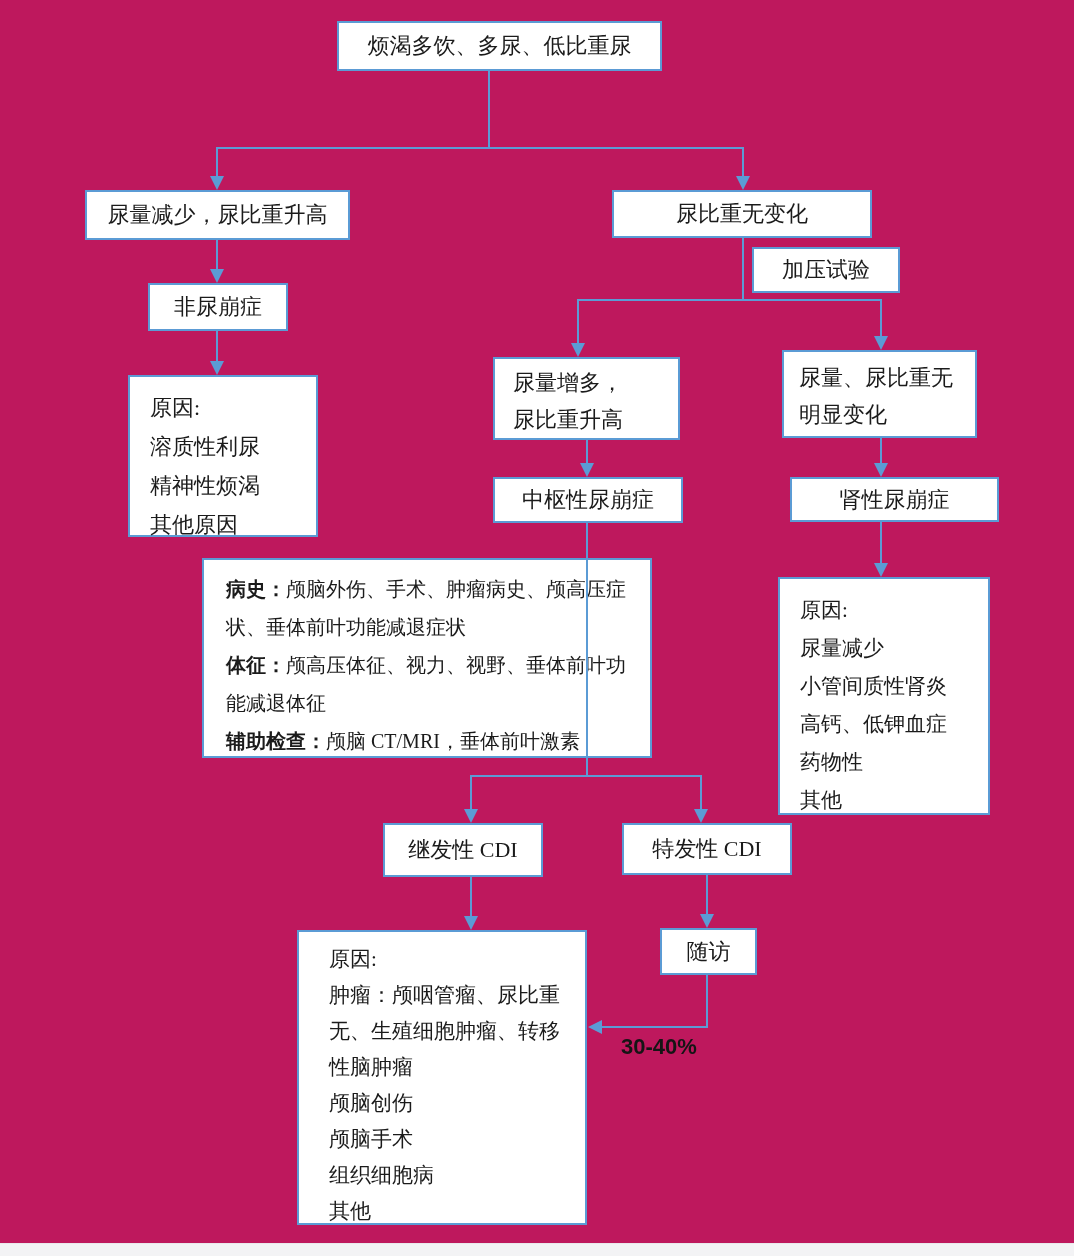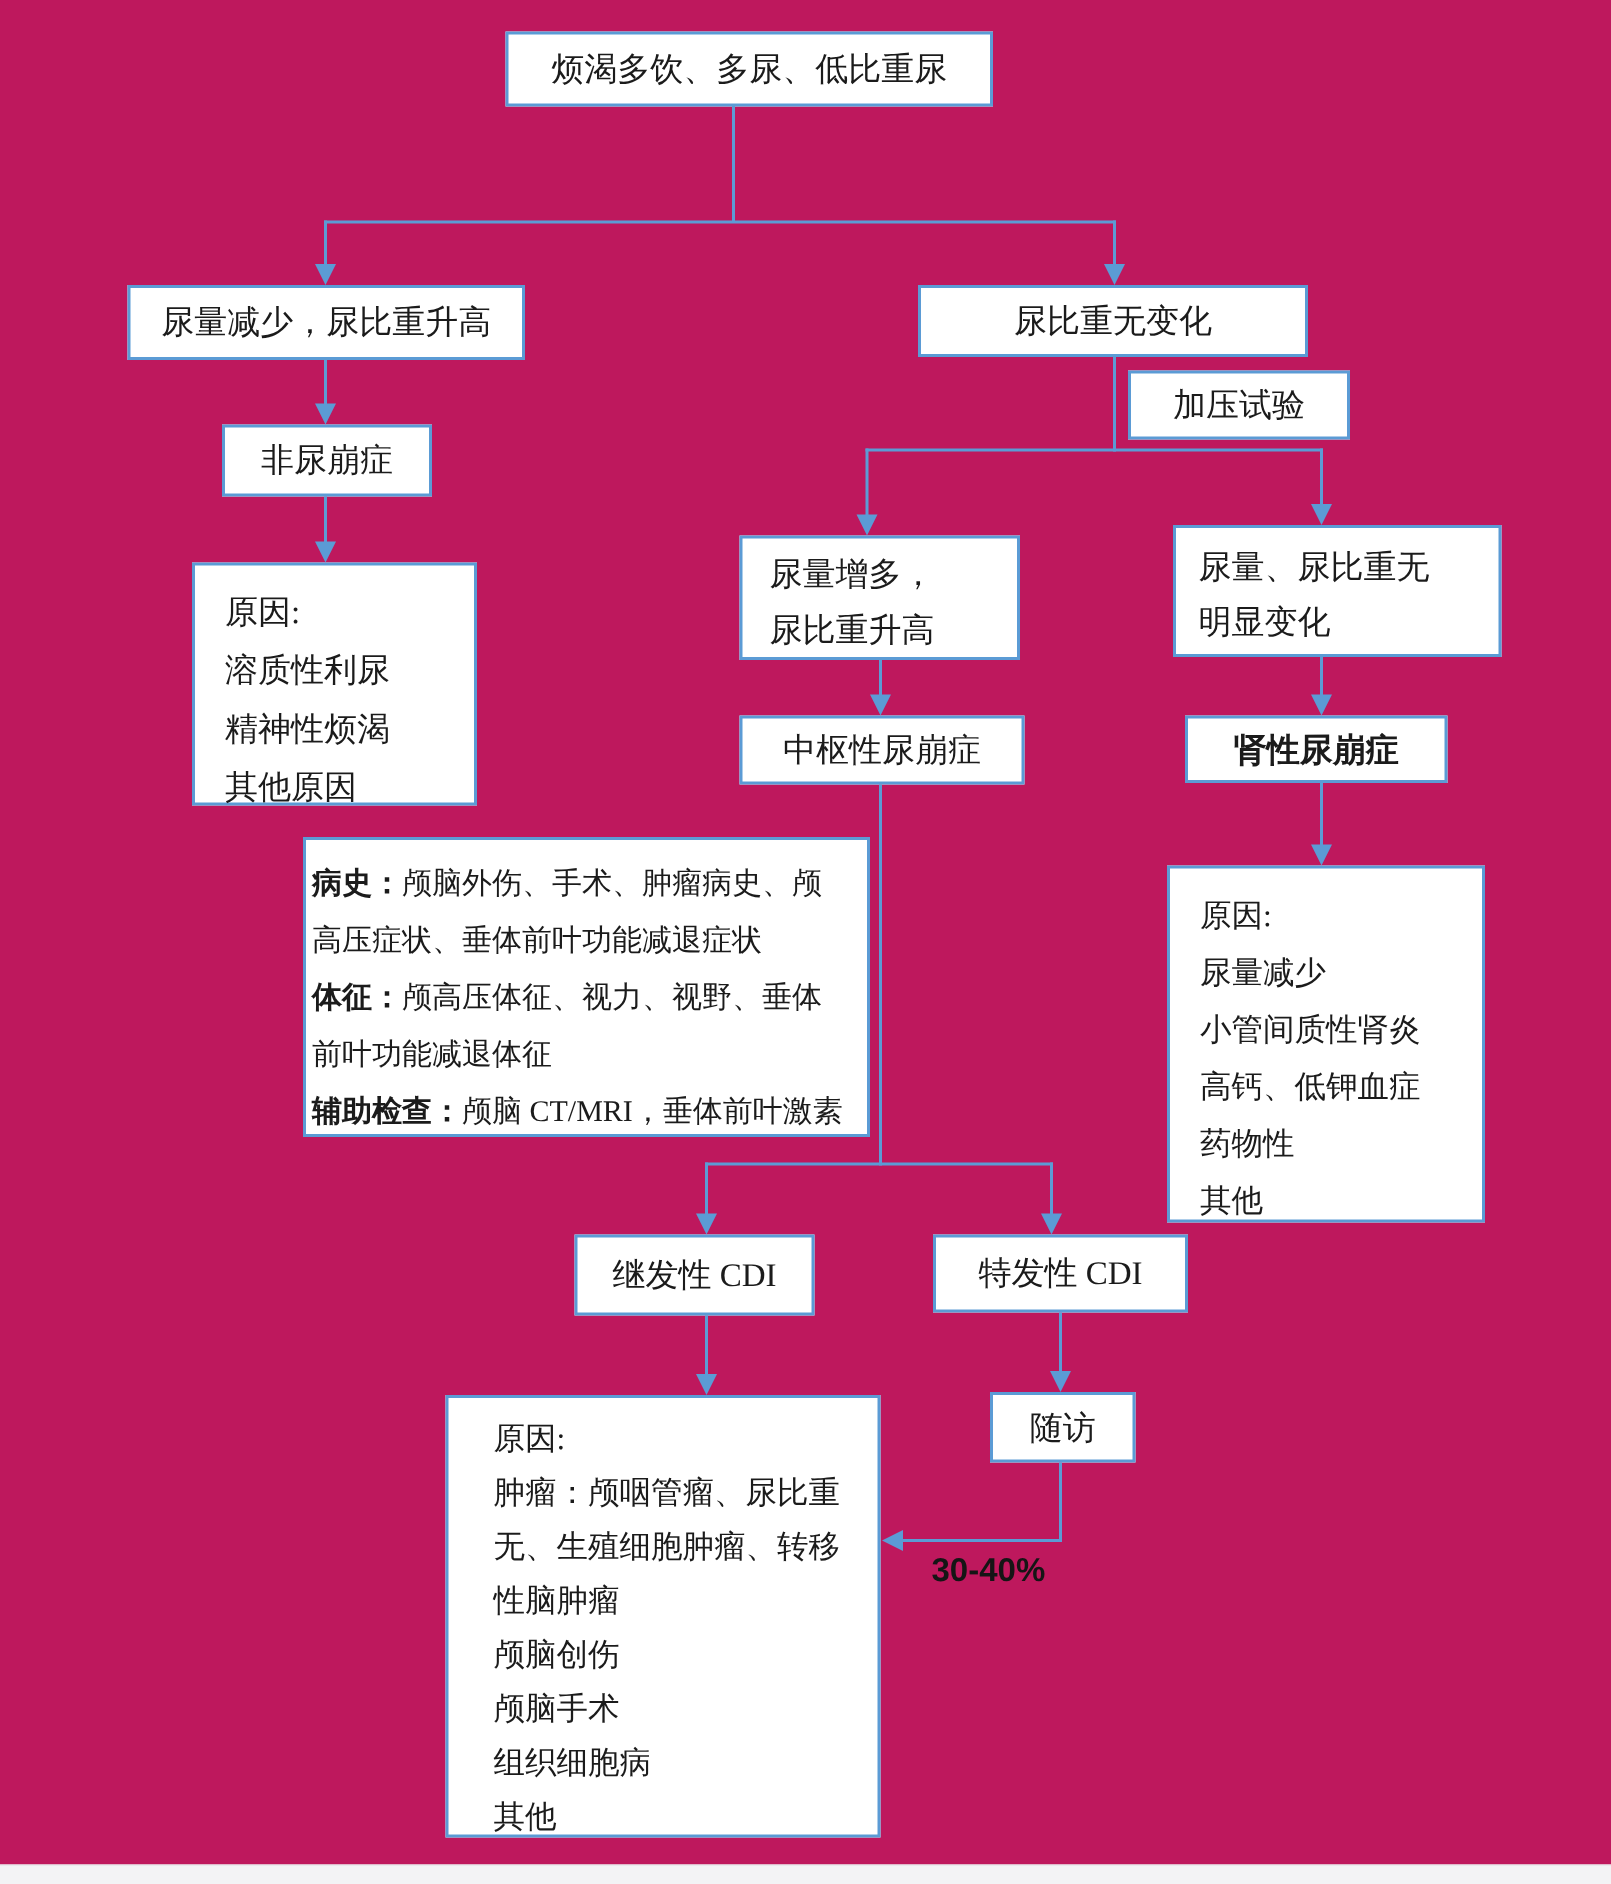"尿量、尿比重无" div.box { width: 219px -> 195px }
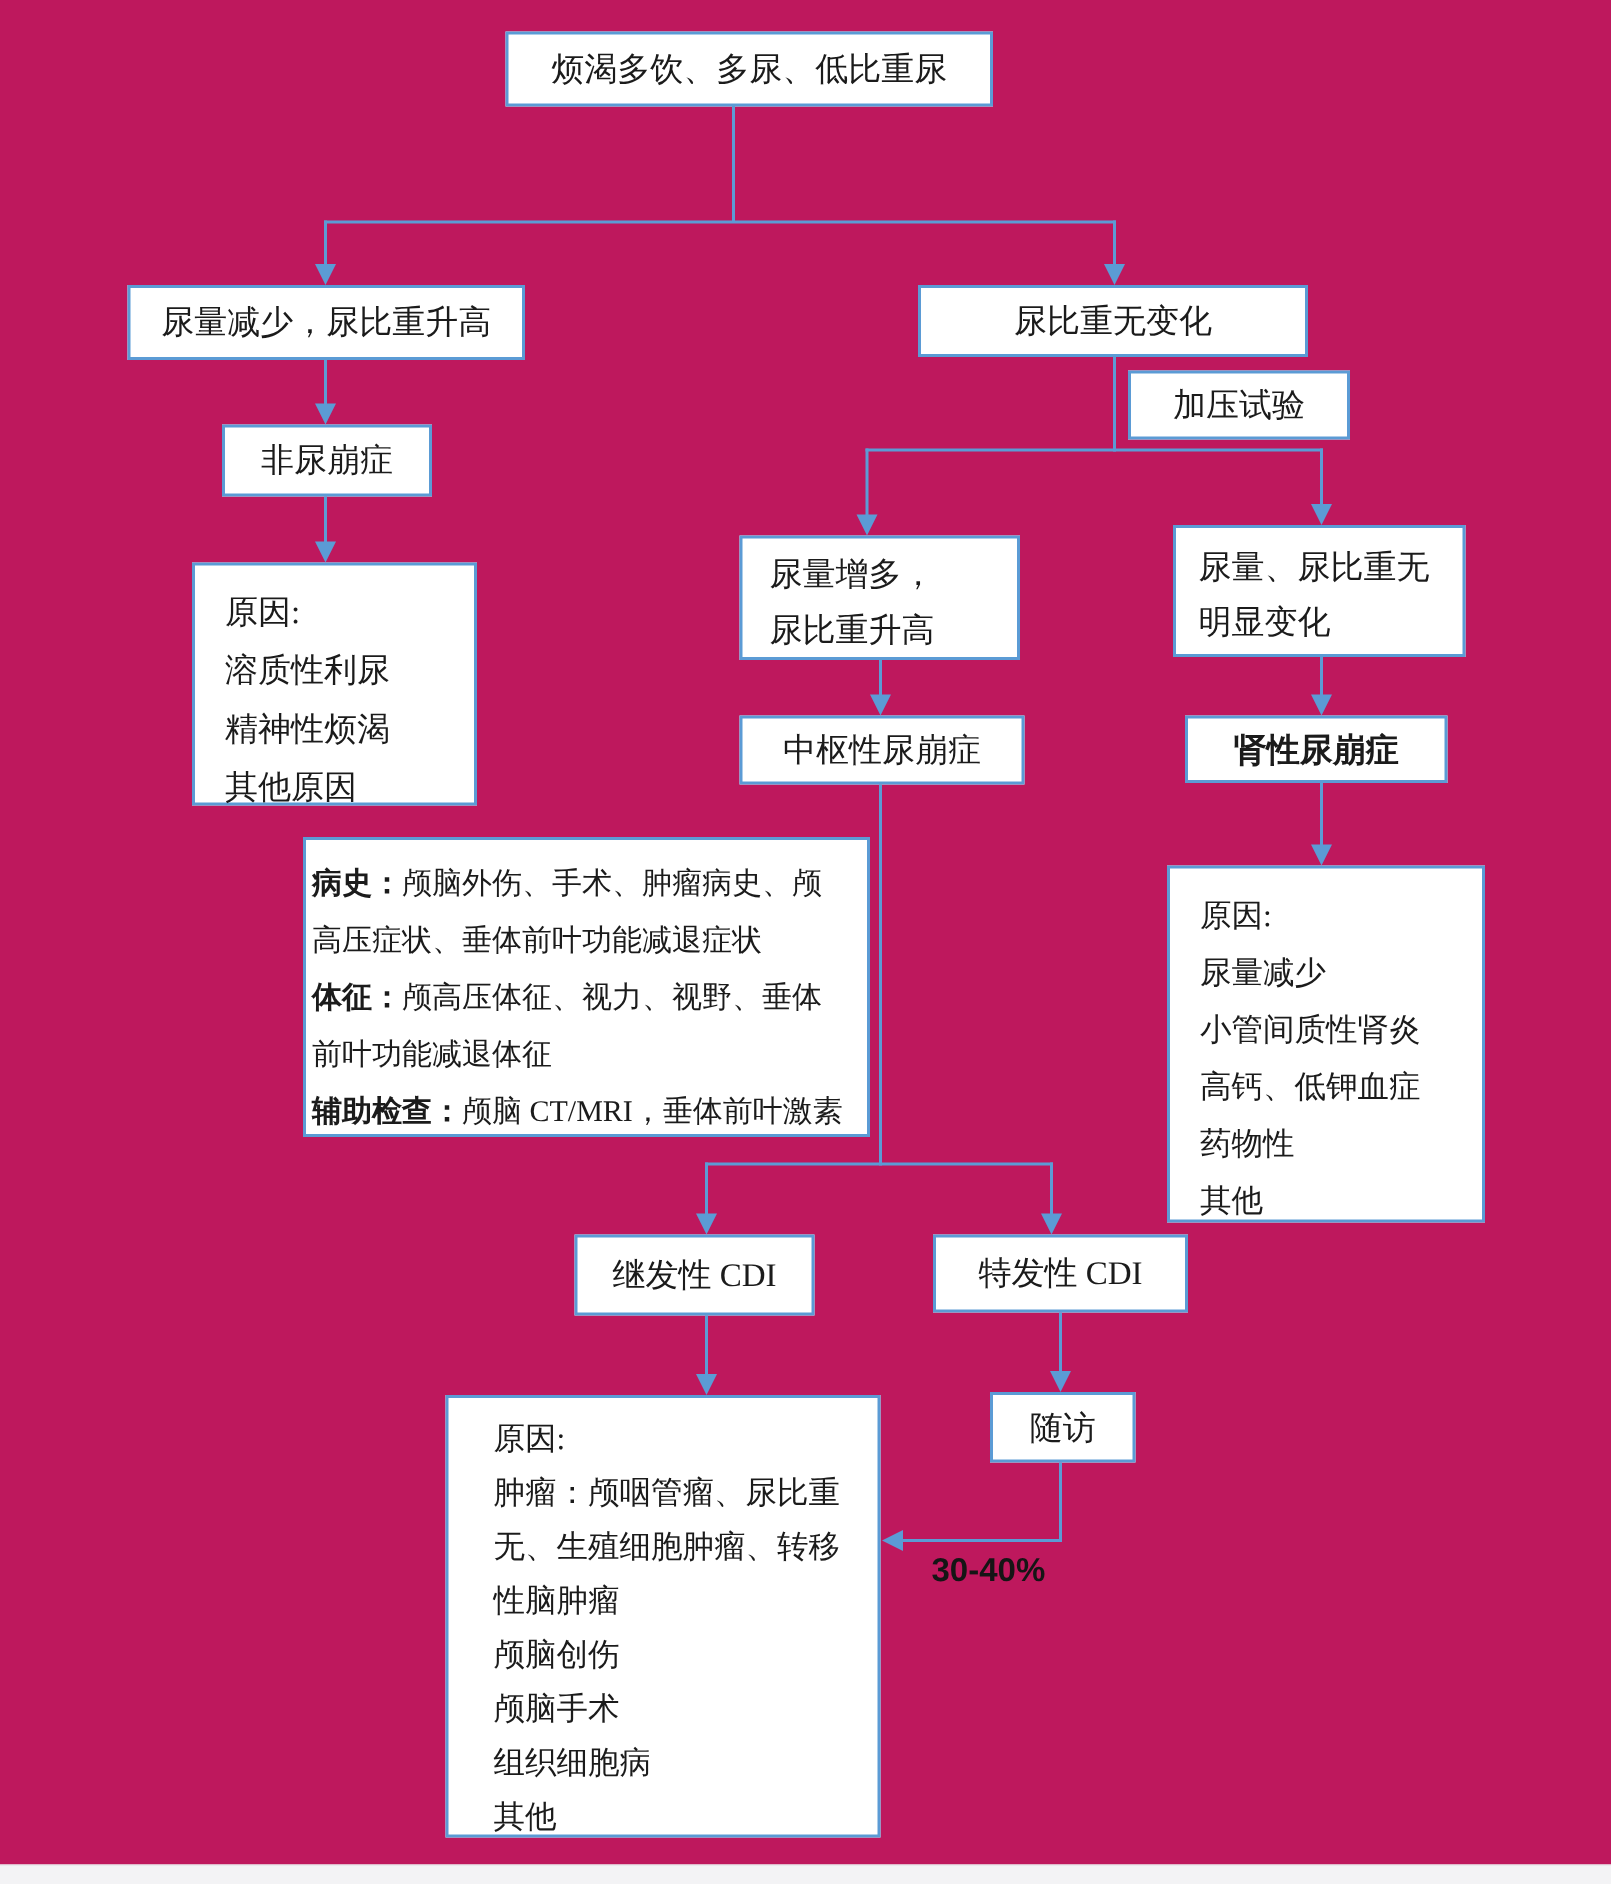"肾性尿崩症" div.box { font-weight: bold -> none; width: 175px -> 209px }
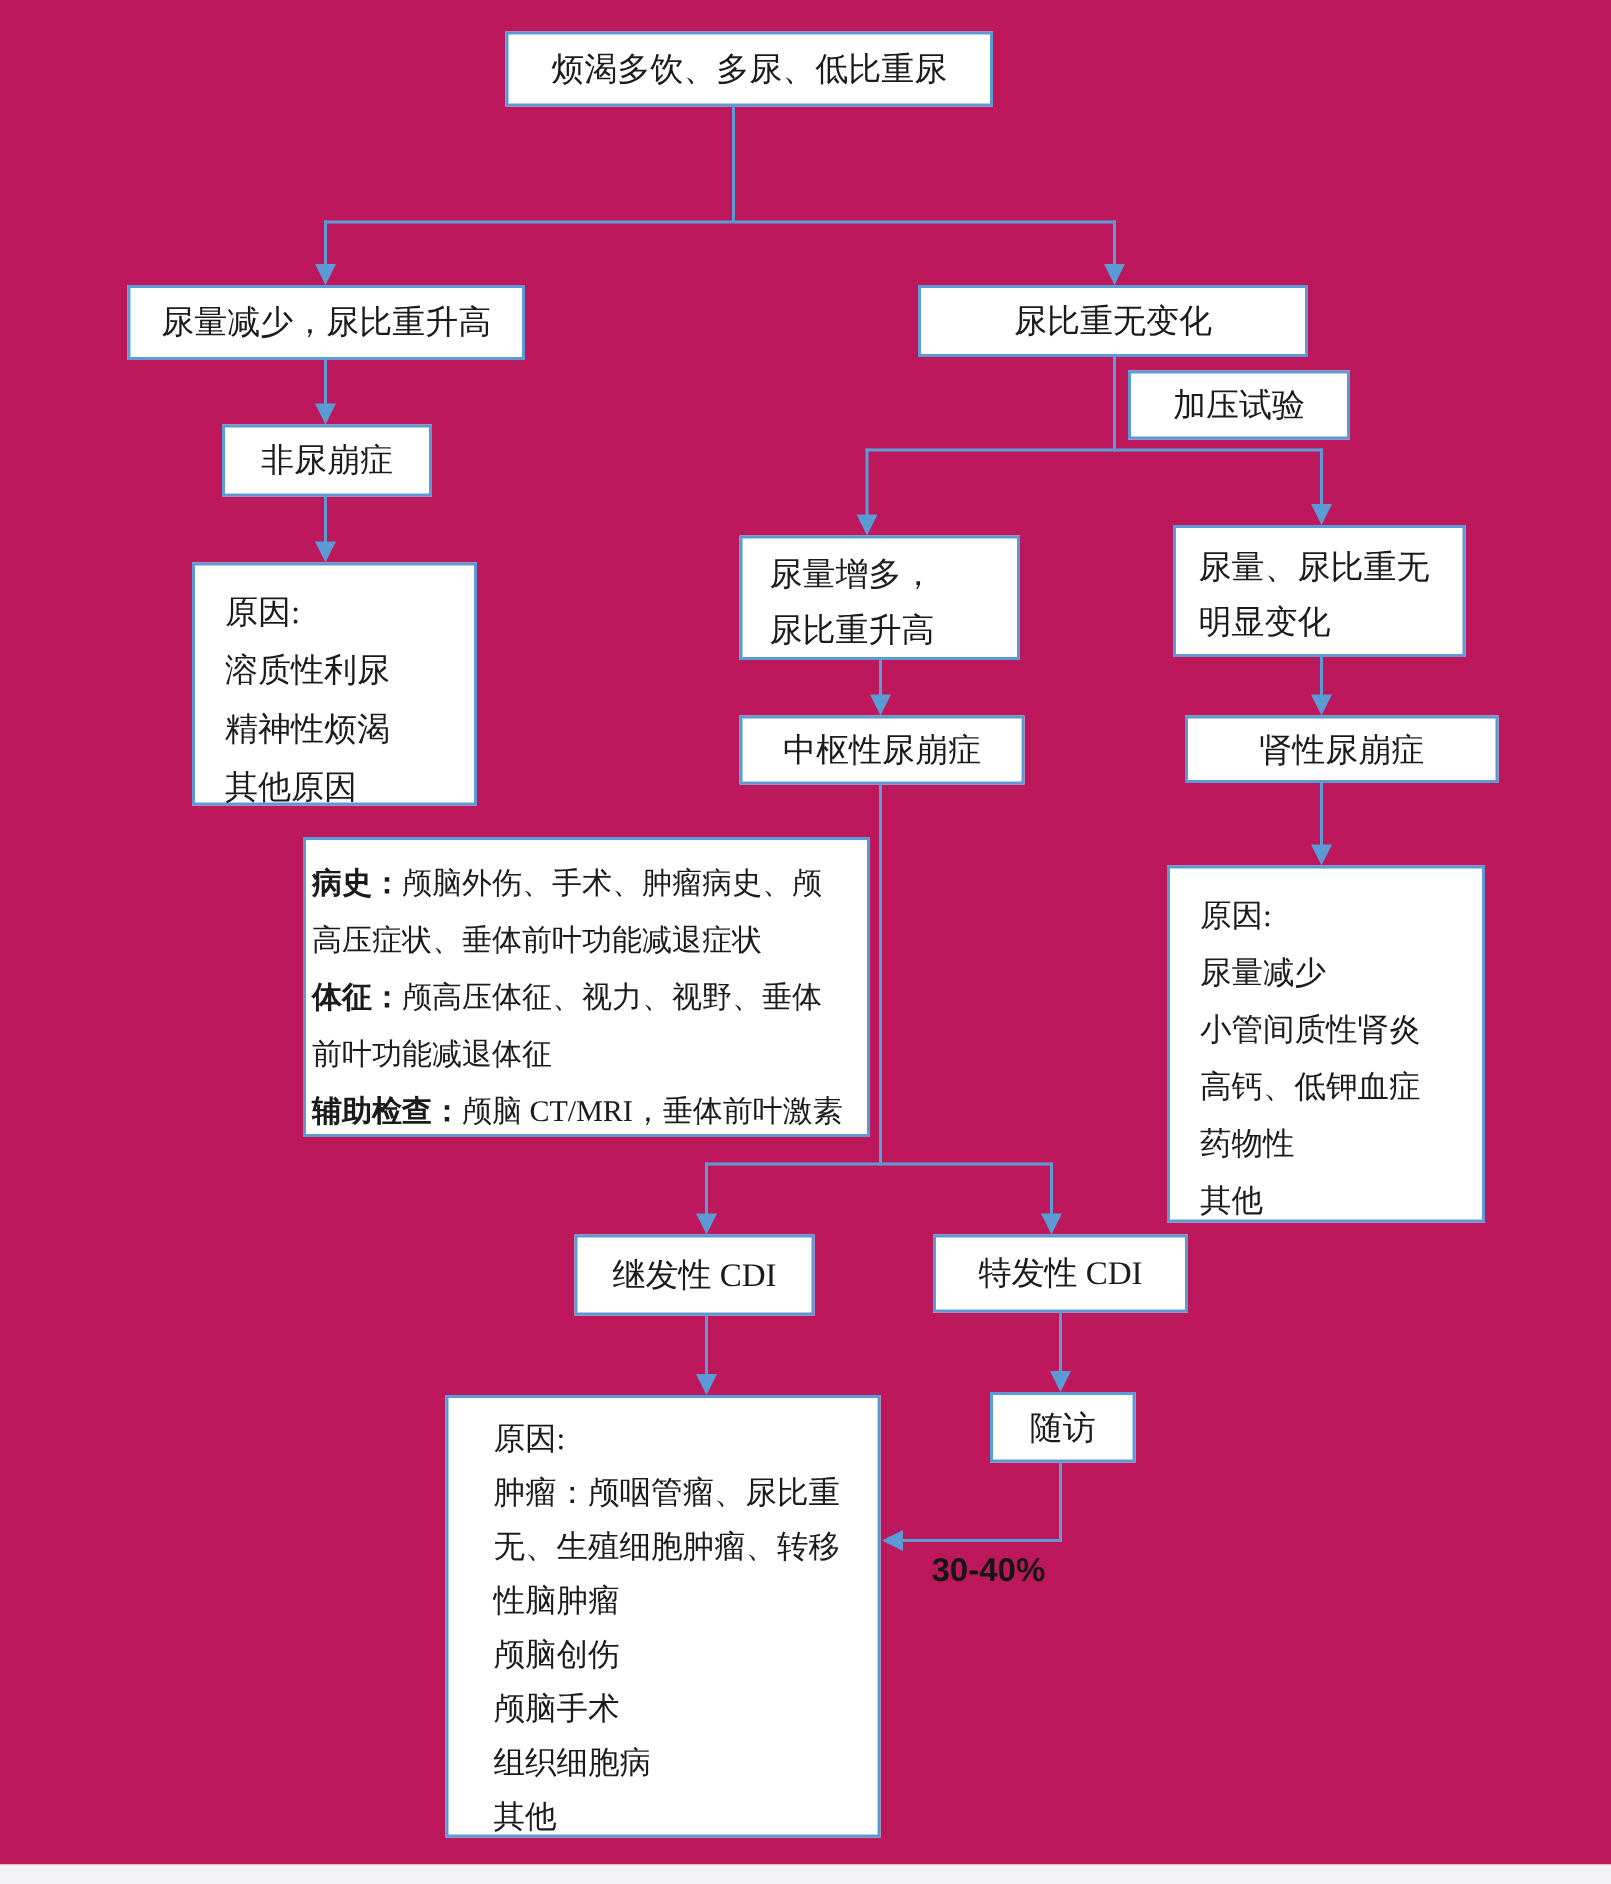"病史：颅脑外伤、手术、肿瘤病史、颅高压症状、垂体前叶功能减退症状" div.box { padding: 10px 12px 0 4px -> 10px 12px 0 22px; width: 378px -> 450px }
